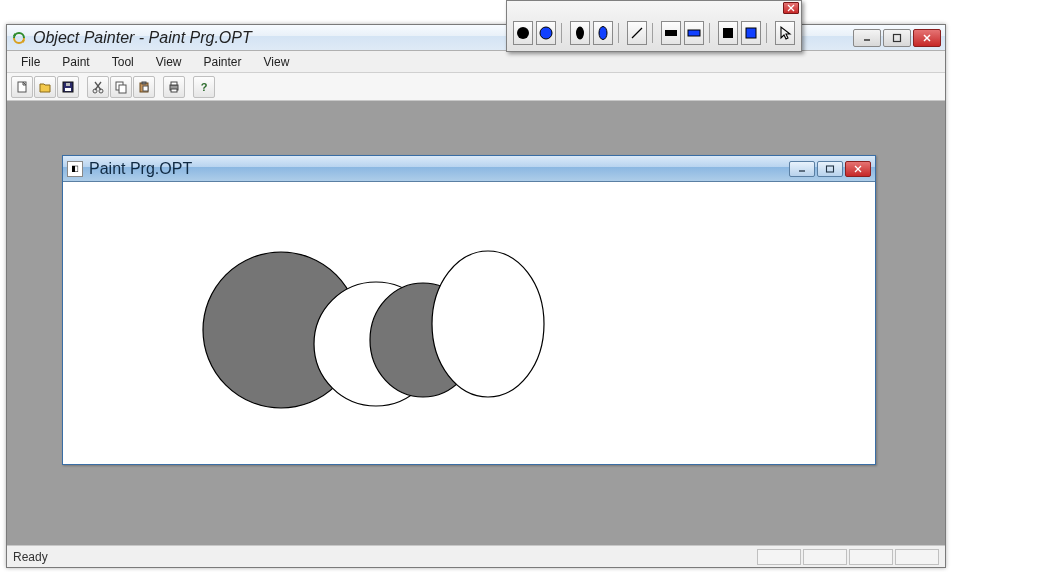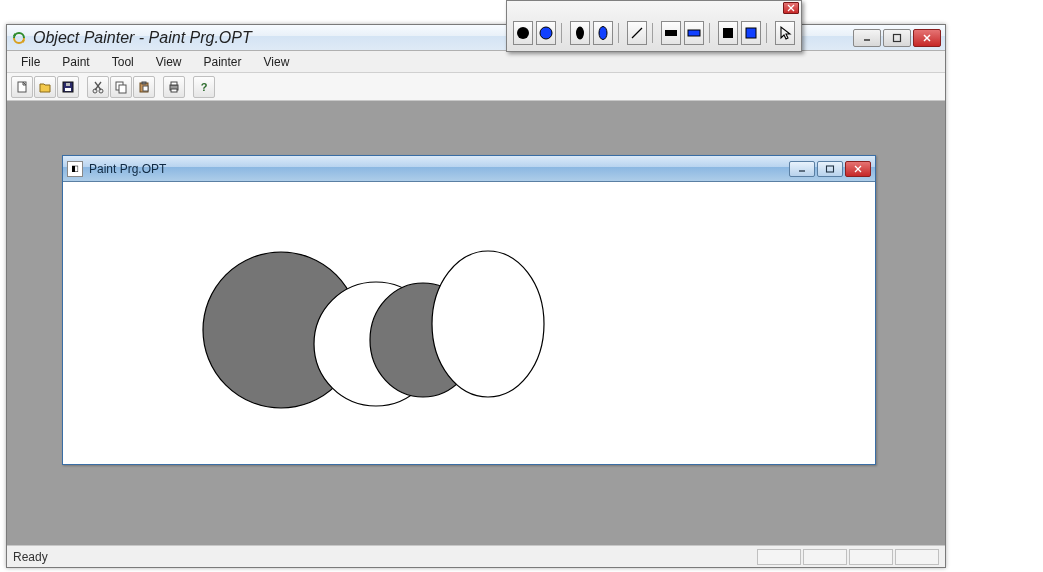"Paint Prg.OPT" .doc-titlebar .title { font-size: 12px -> 16px }
